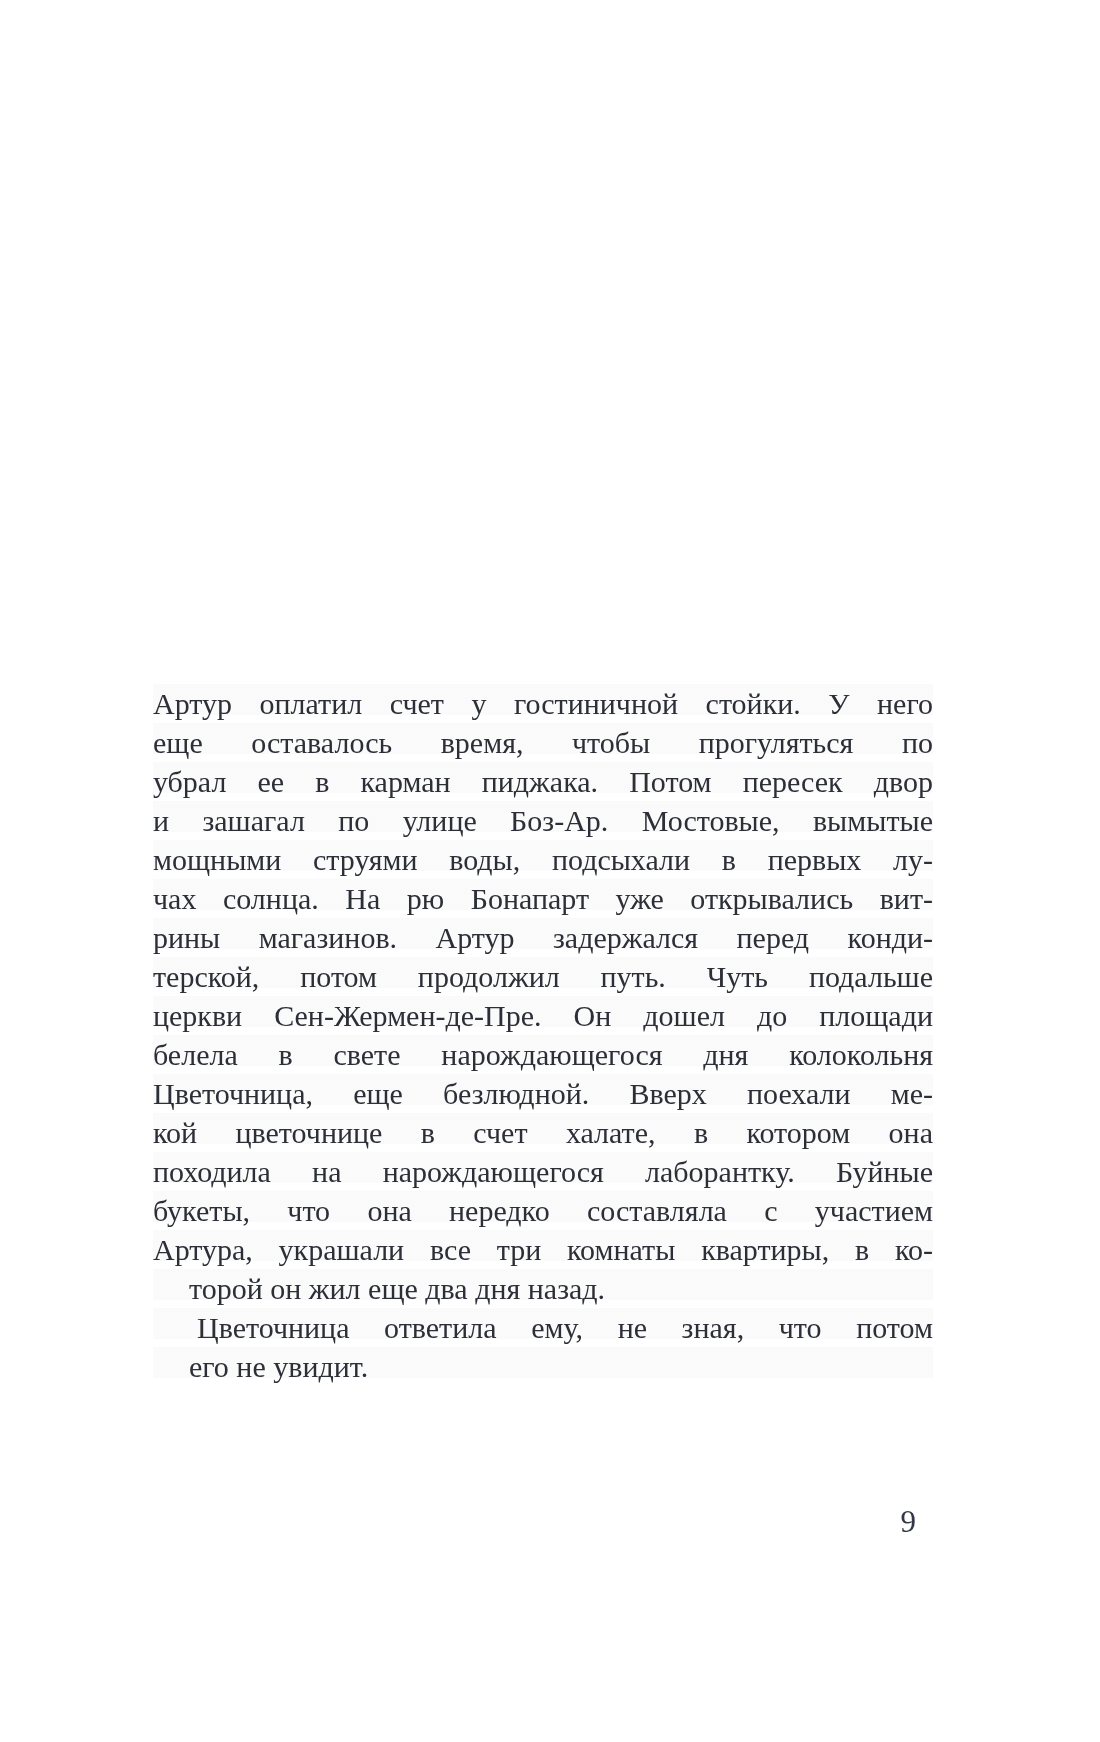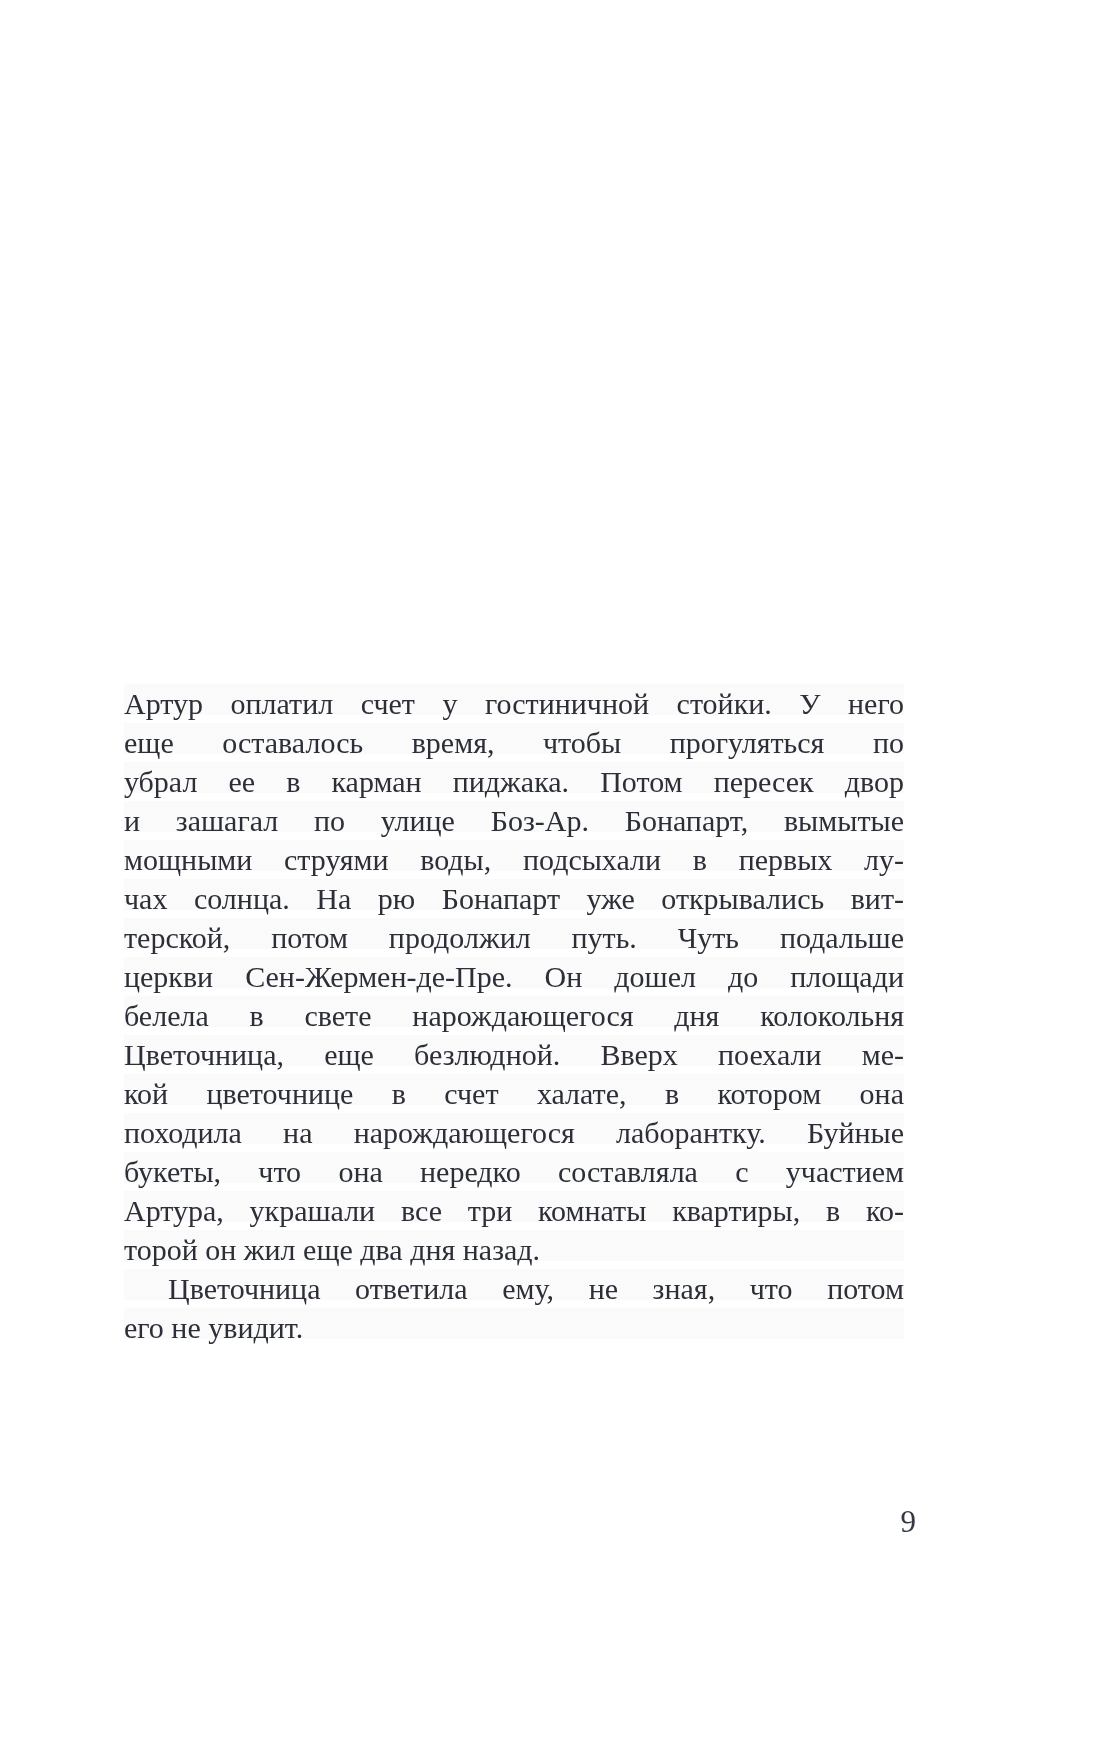"Артур оплатил счет у гостиничной" .text-block { left: 124px -> 153px }
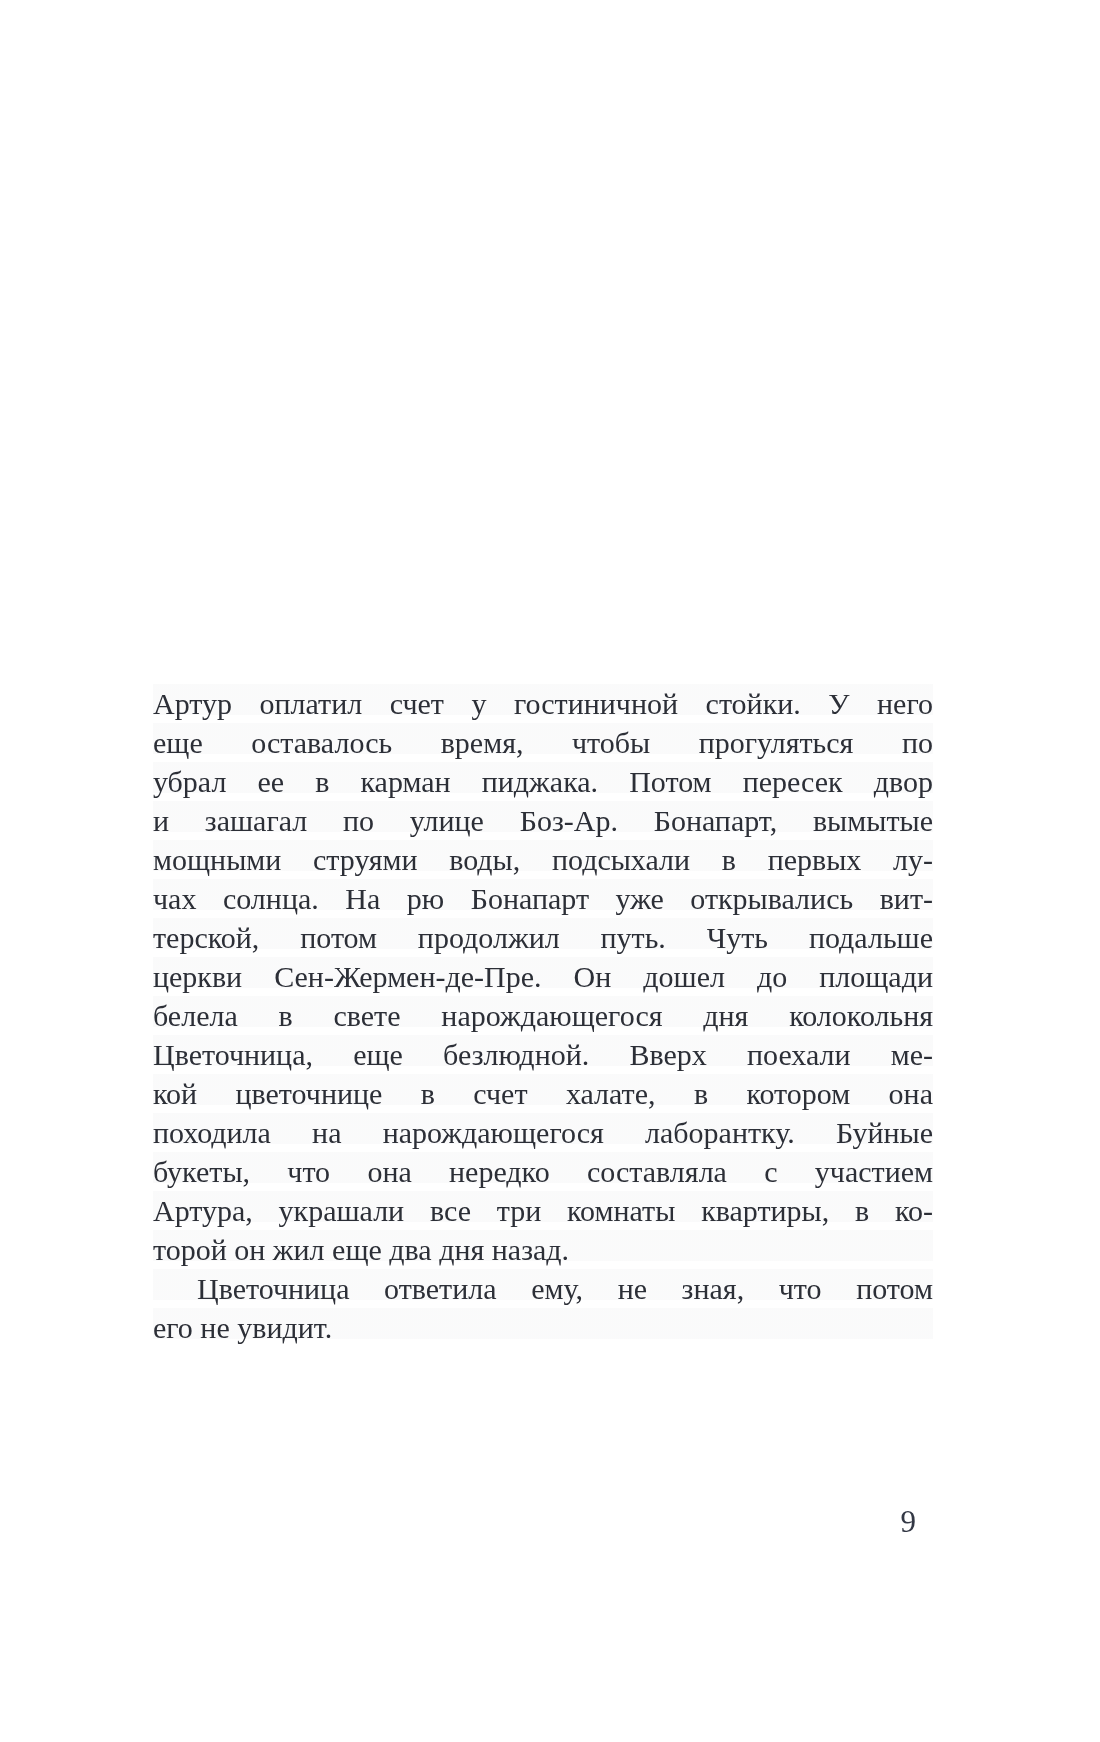"и зашагал по улице Боз-Ар." div.line { text: Бонапарт -> Мостовые }
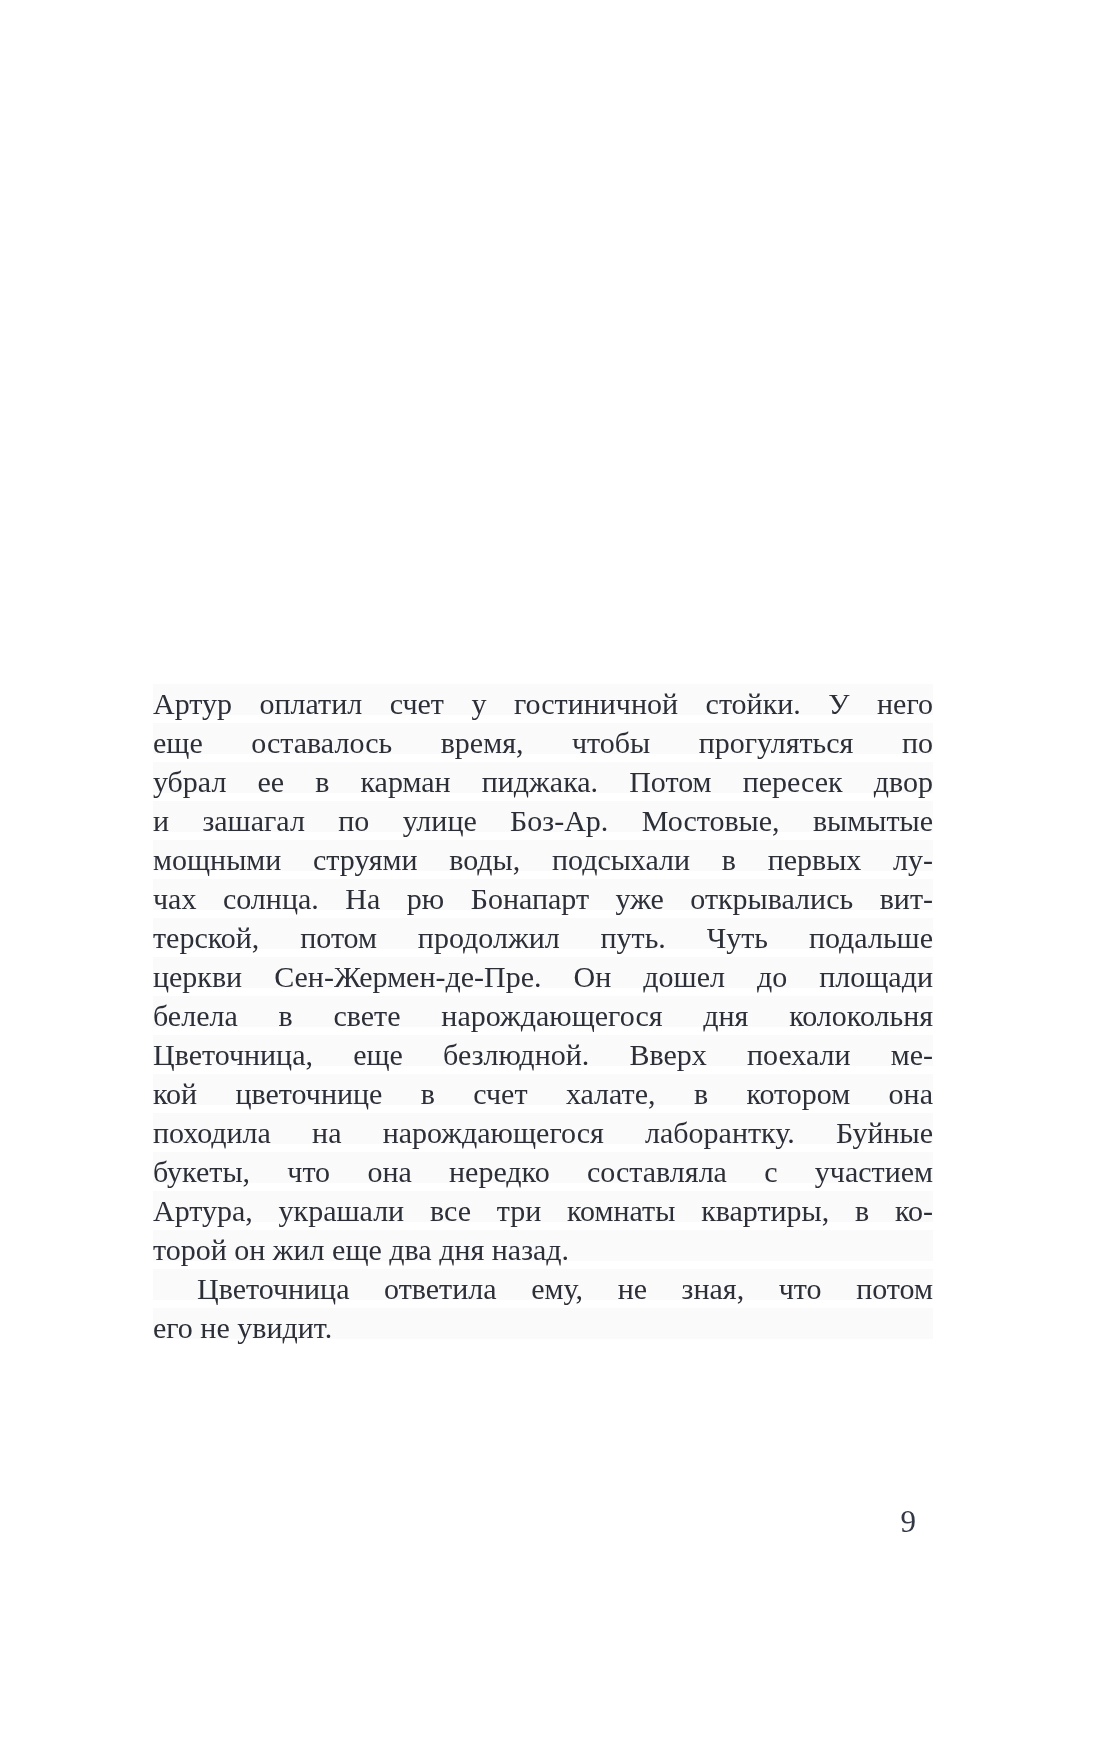"рины магазинов. Артур задержался перед" div.line { html: none -> <div>рины магазинов. Артур задержался перед конди-</div> }
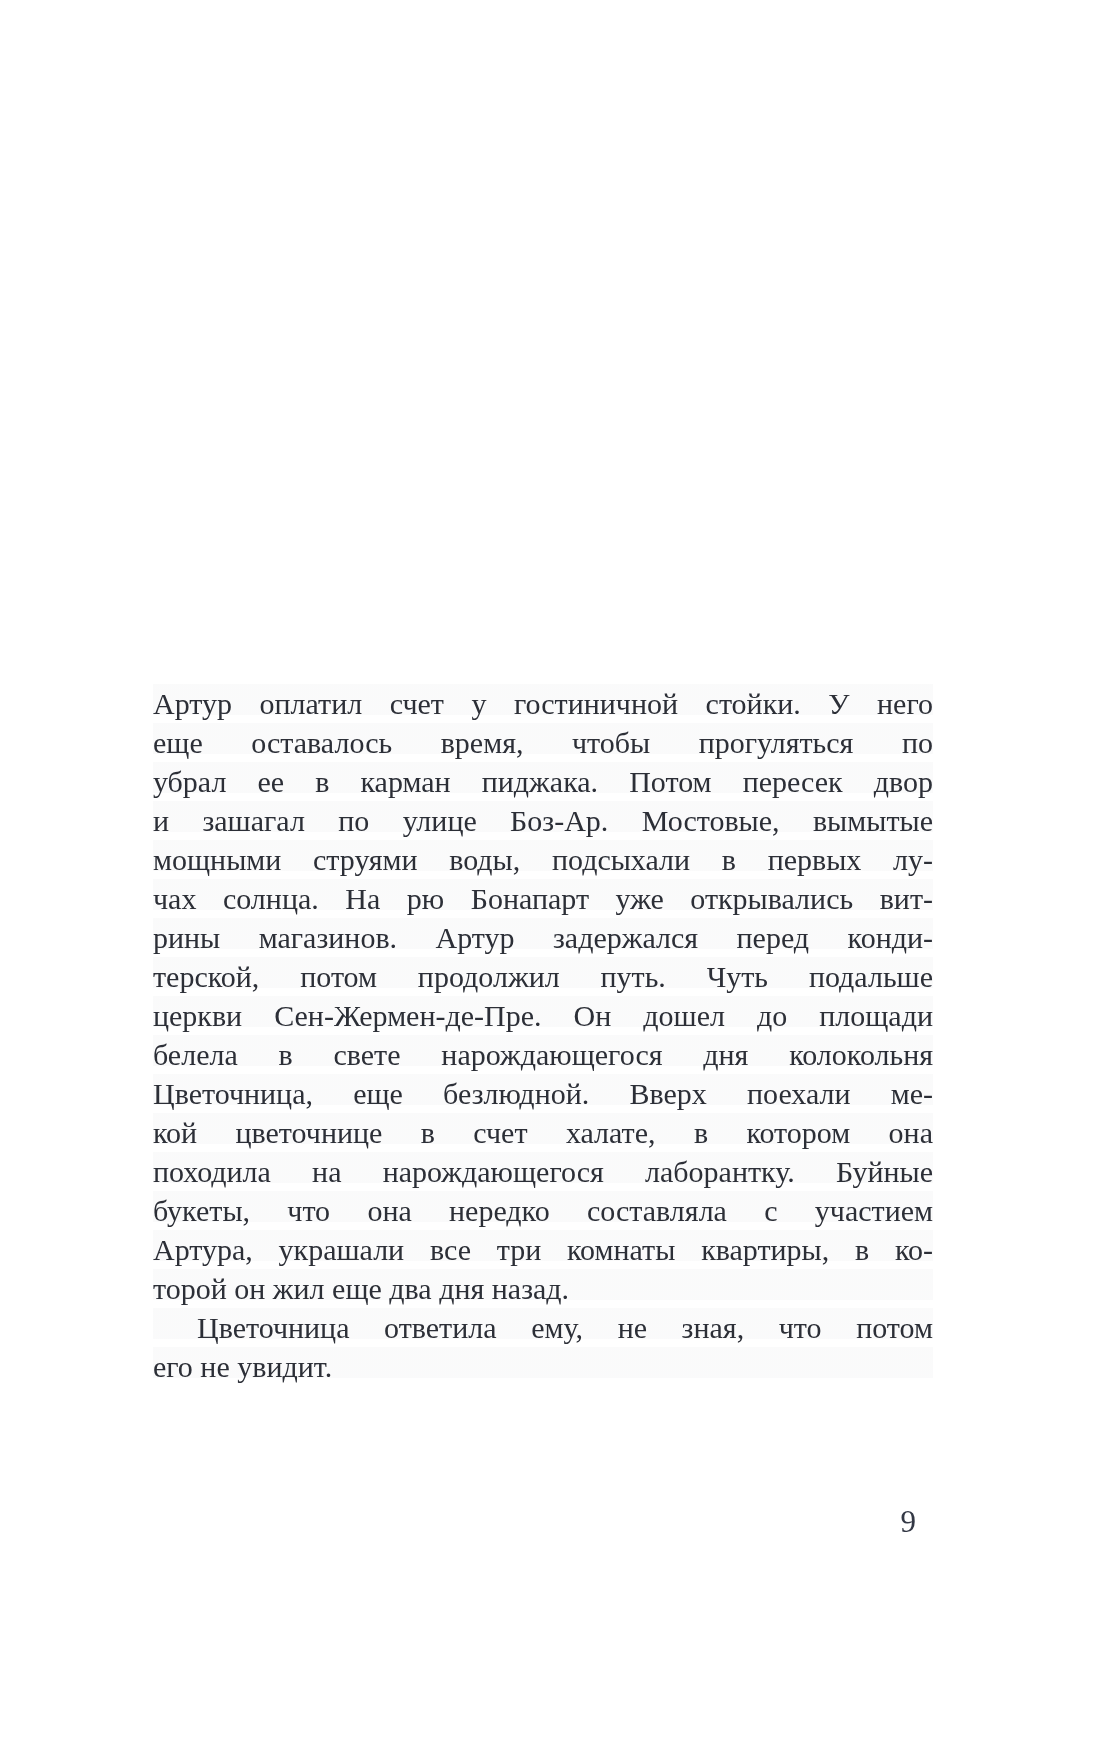"торой он жил еще два" .line.para-end { margin-left: none -> 36px }
